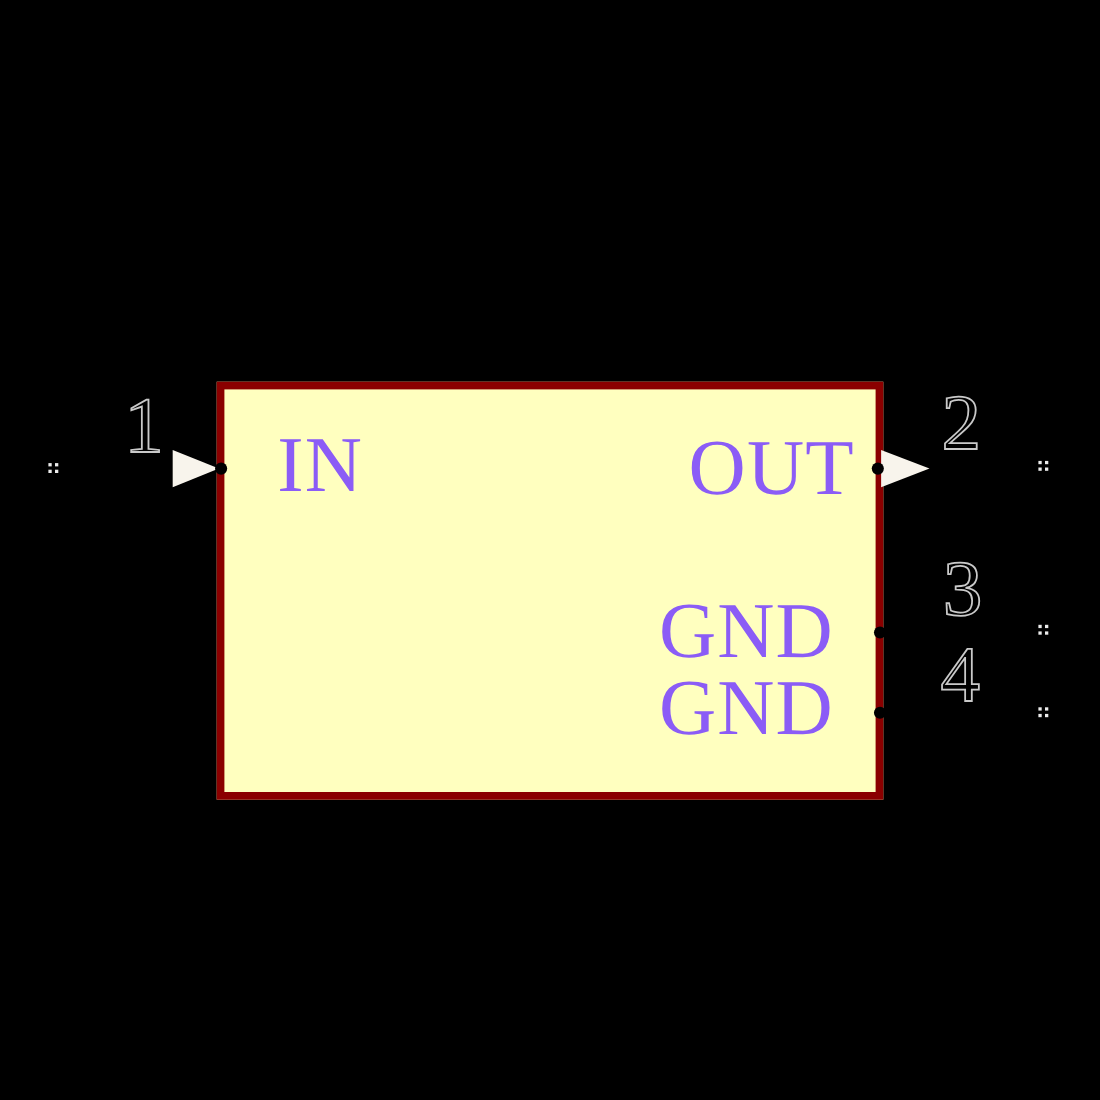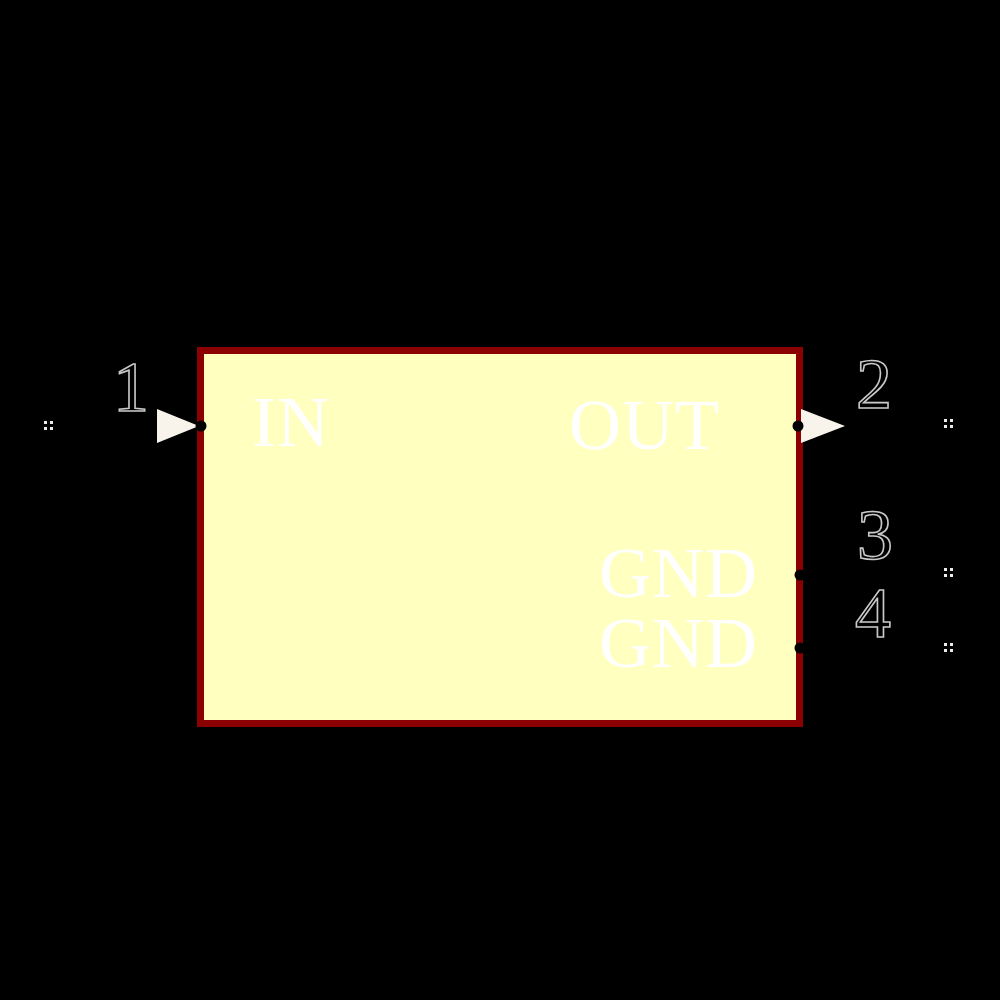"IN" .pin-label { color: #ffffff -> #8b5cf6 }
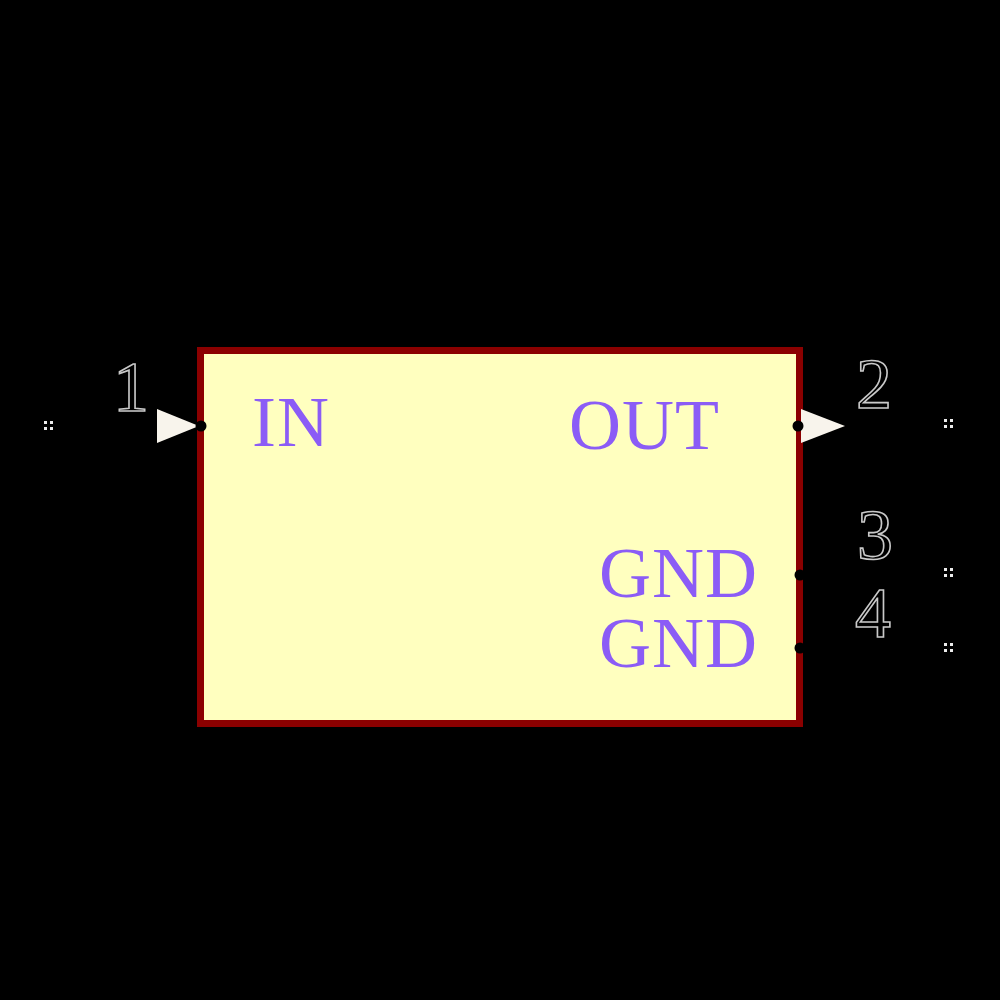"OUT" .lbl-out { left: 532px -> 589px }
